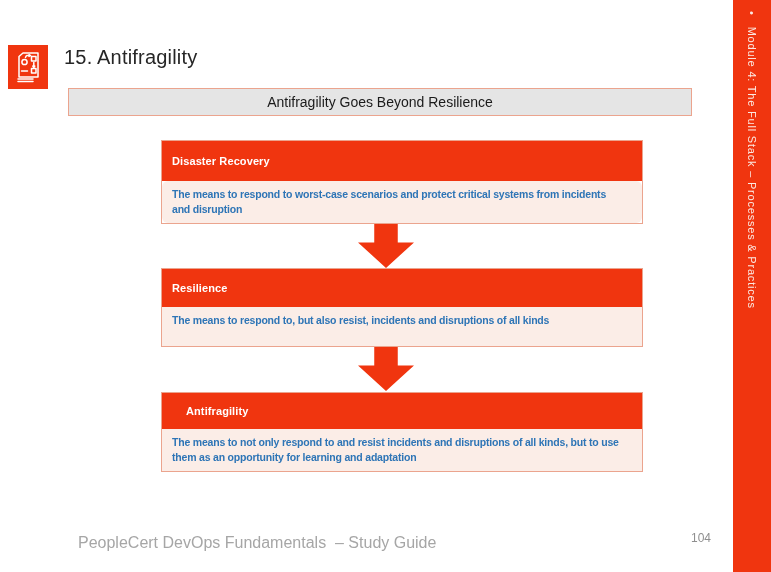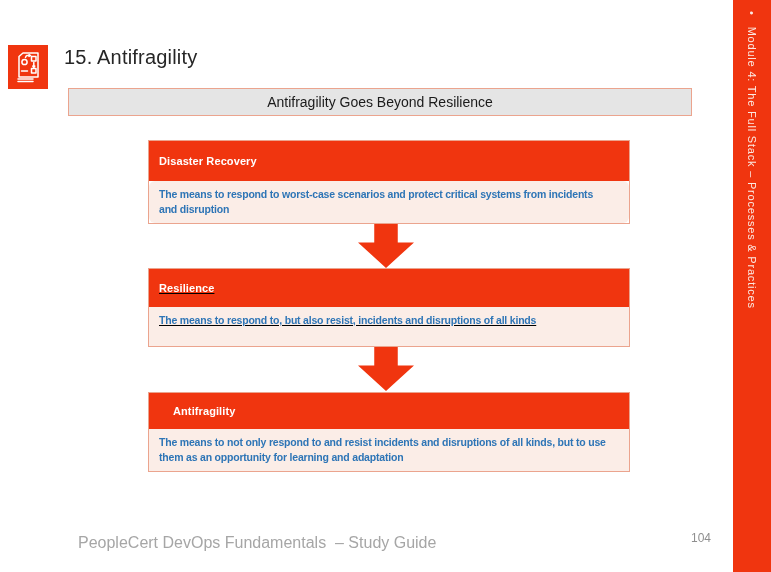"Disaster Recovery" .concept-box { left: 148px -> 161px }
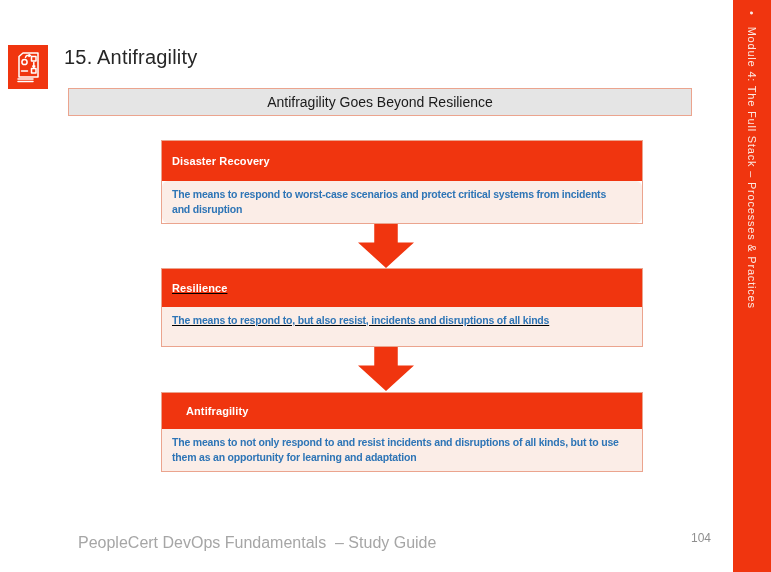"Resilience" .box-2 { text-decoration: underline -> none }
